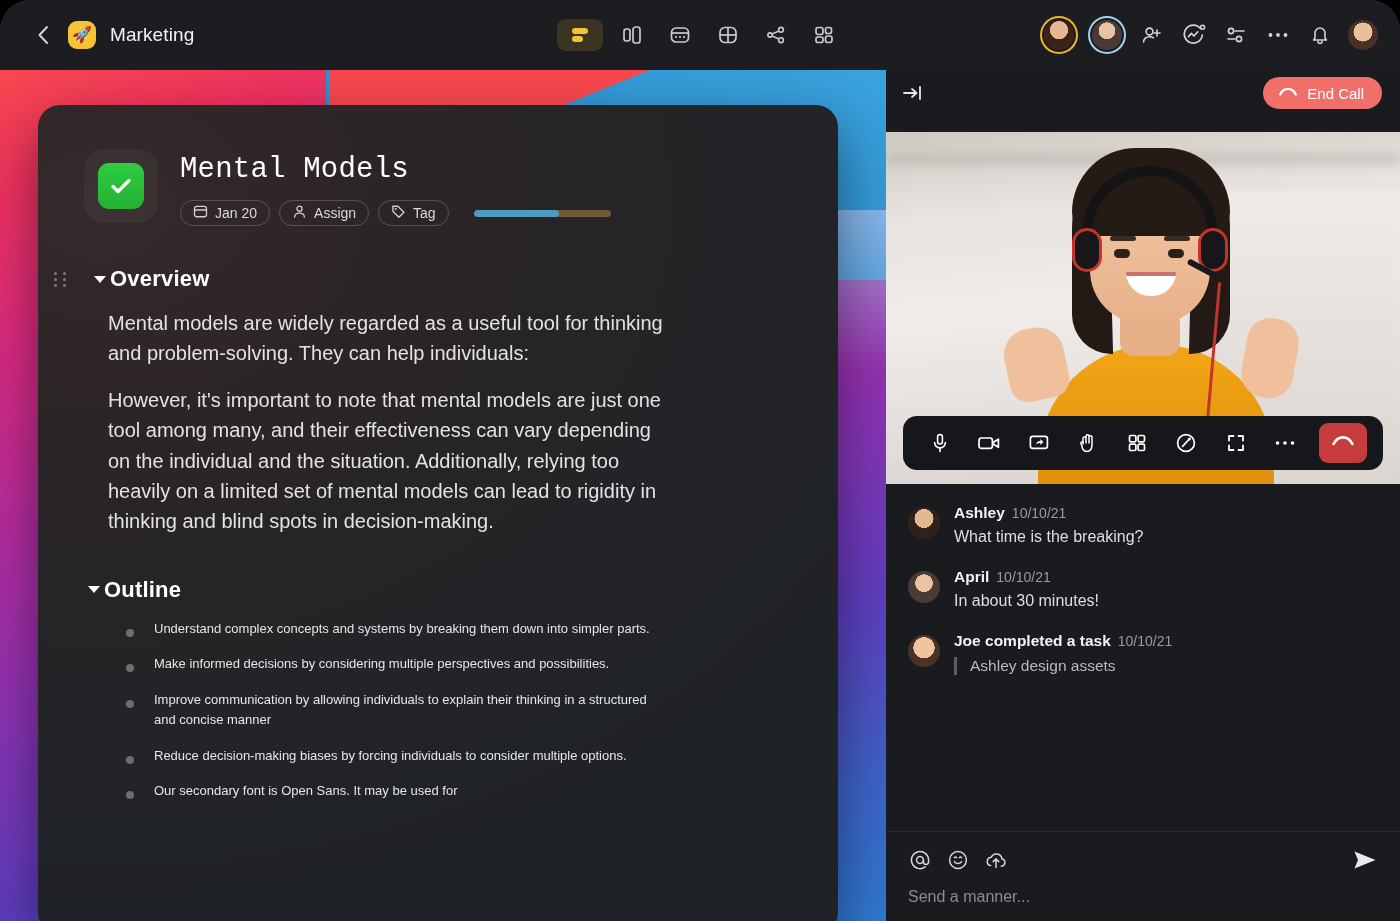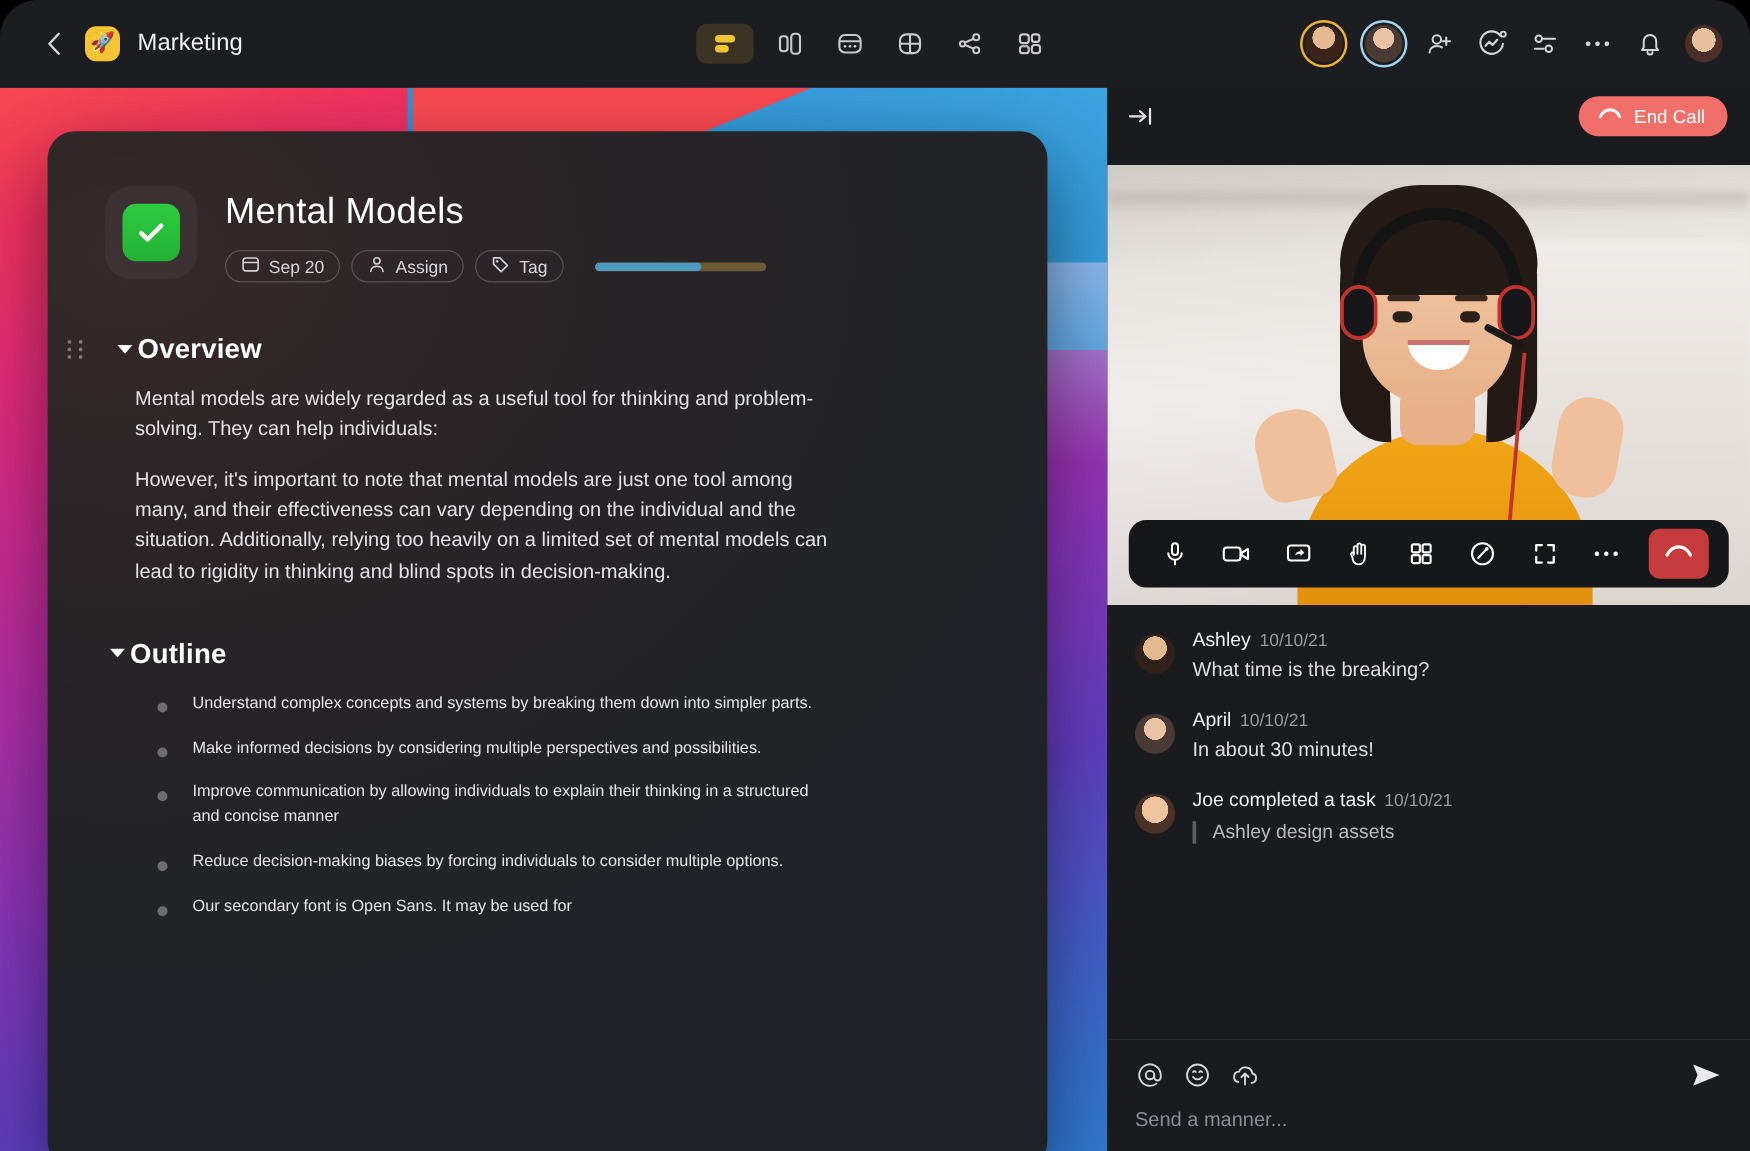"Mental Models" .doc-title { font-family: none -> Liberation Mono, monospace }
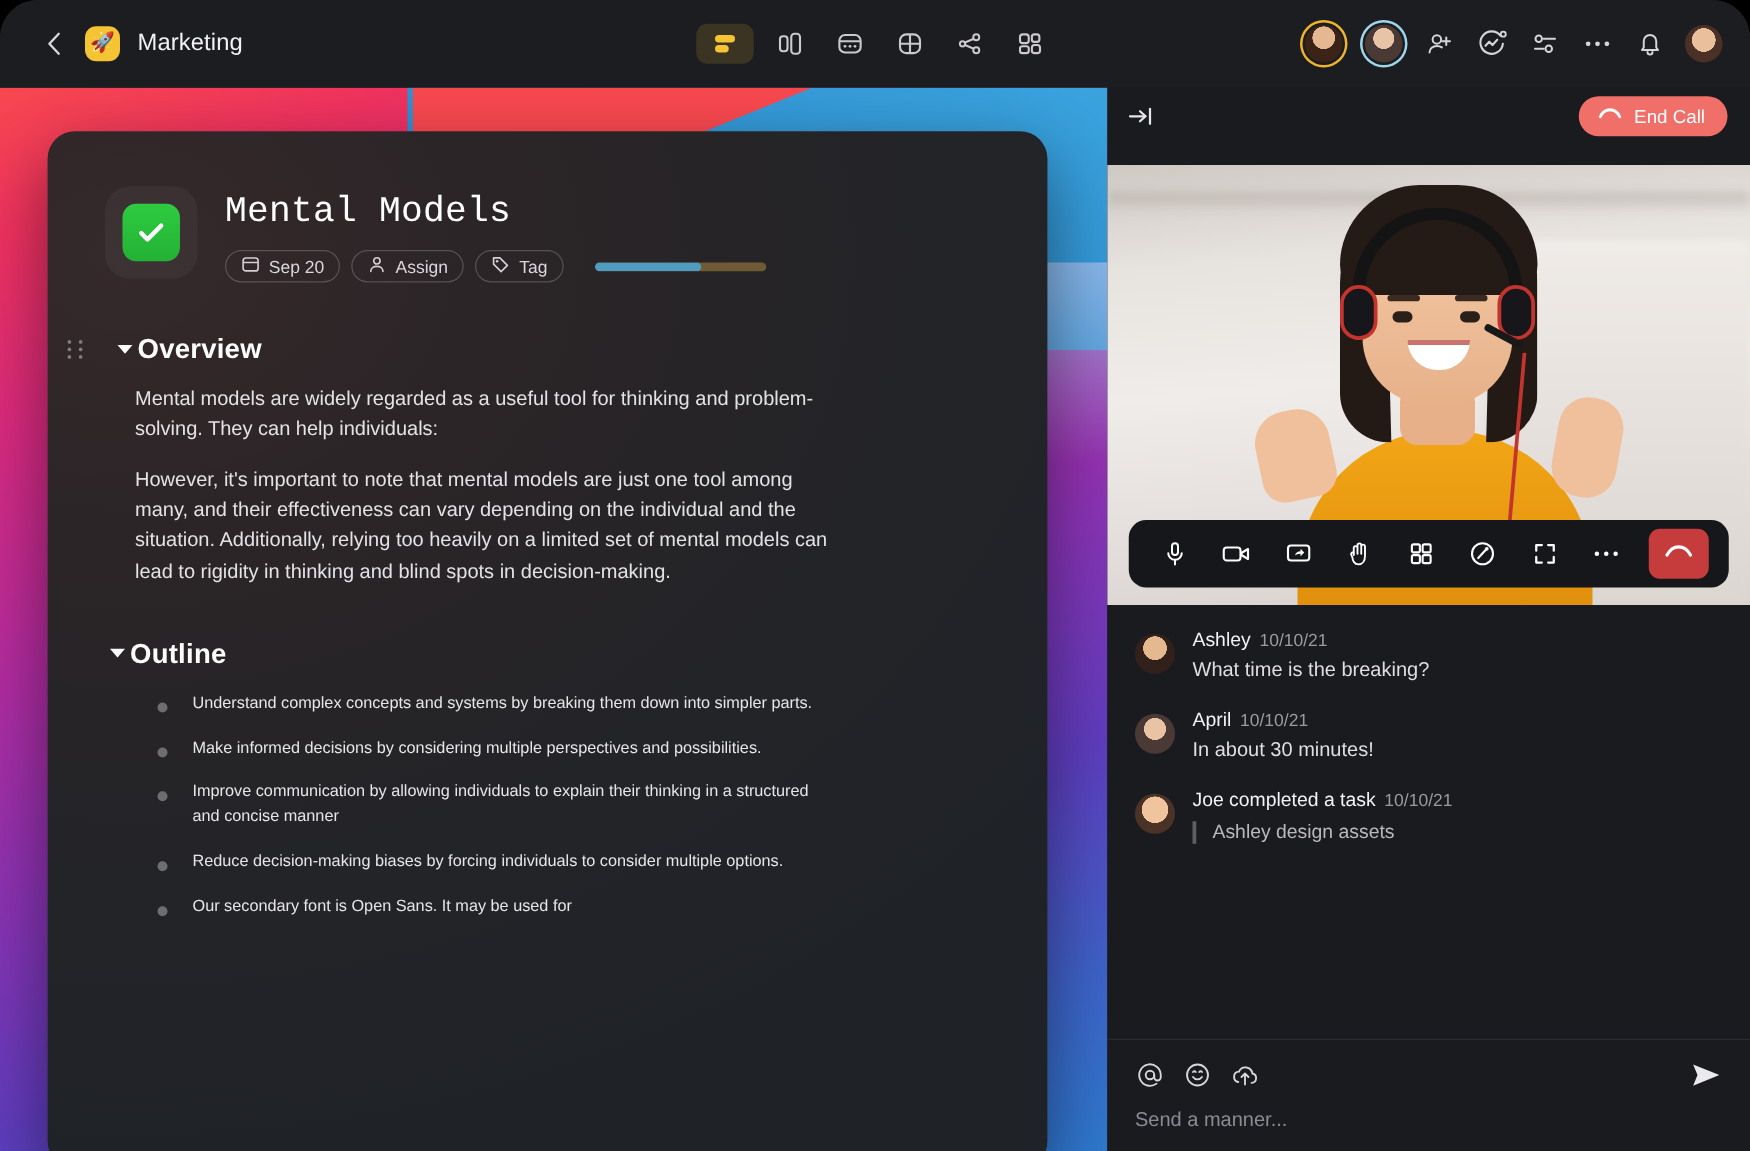"Sep 20" span { text: Sep -> Jan }
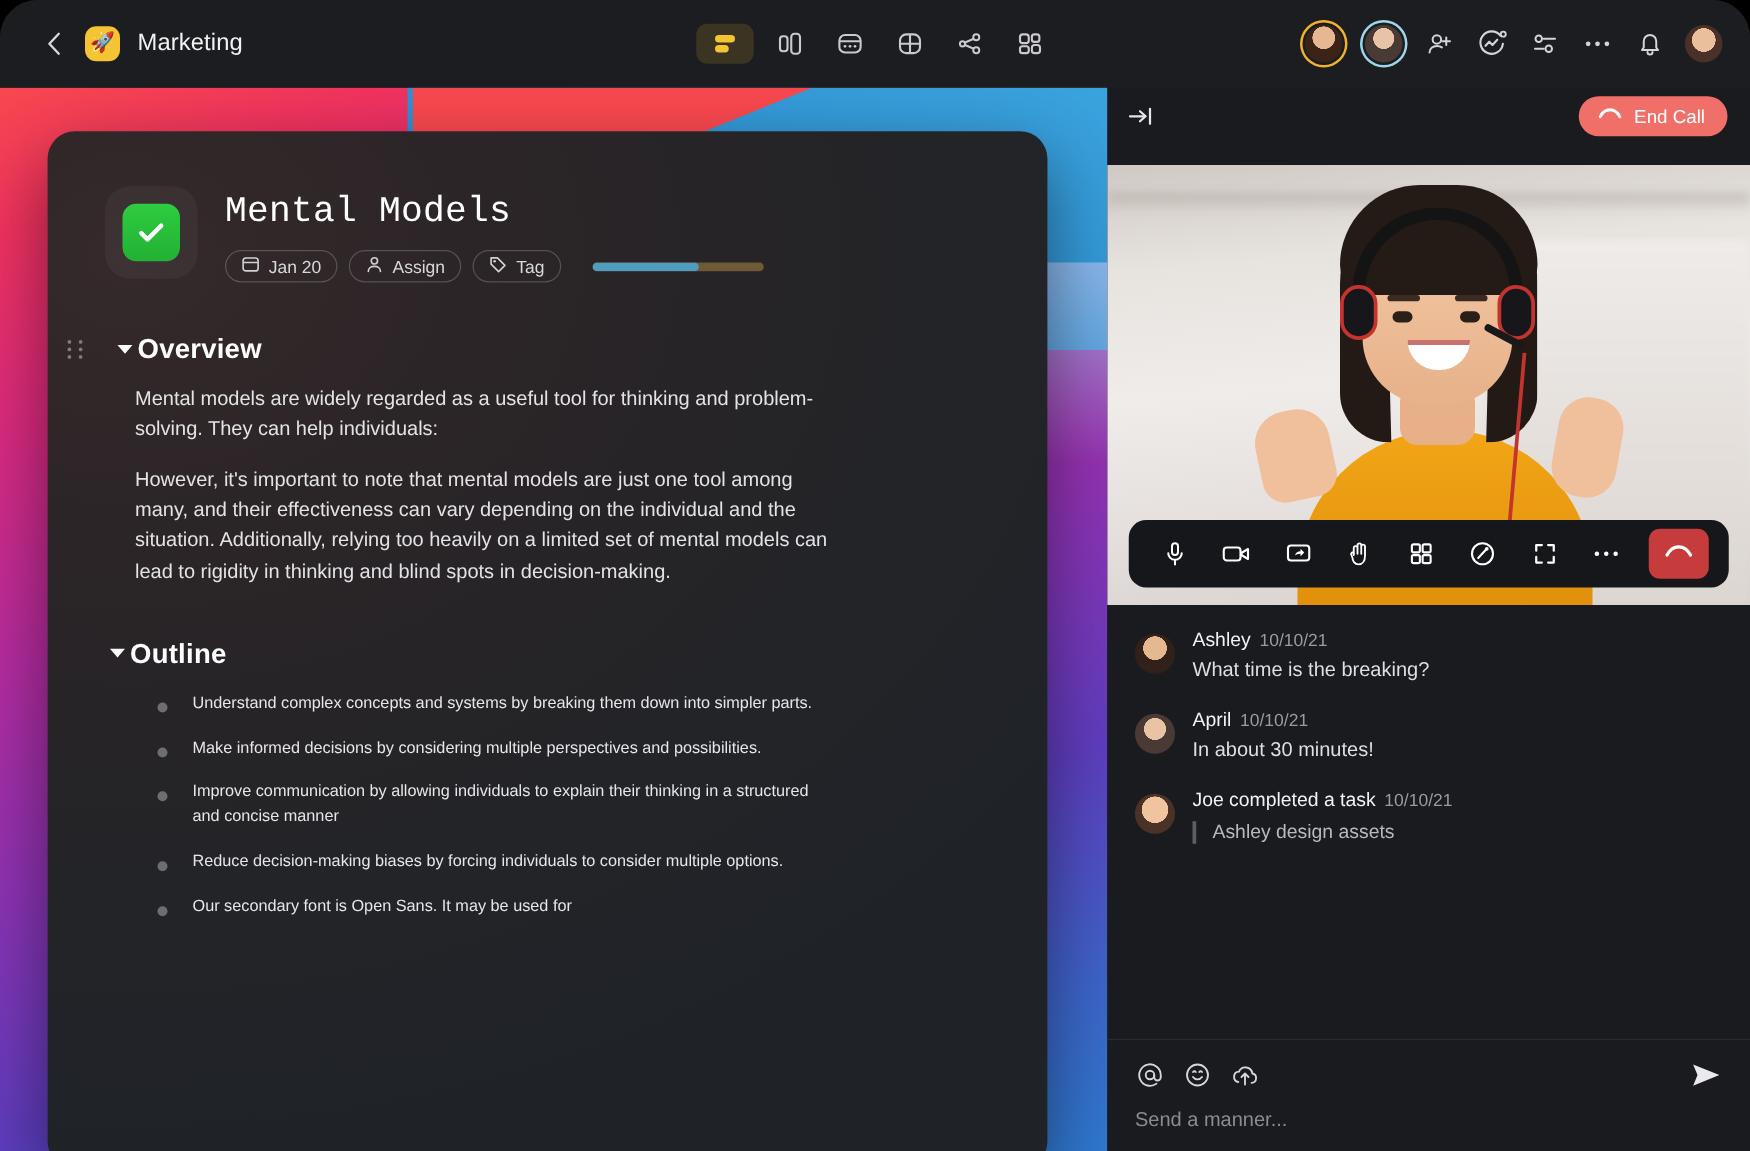"Mental models are widely regarded" .para { font-size: 16px -> 20px }
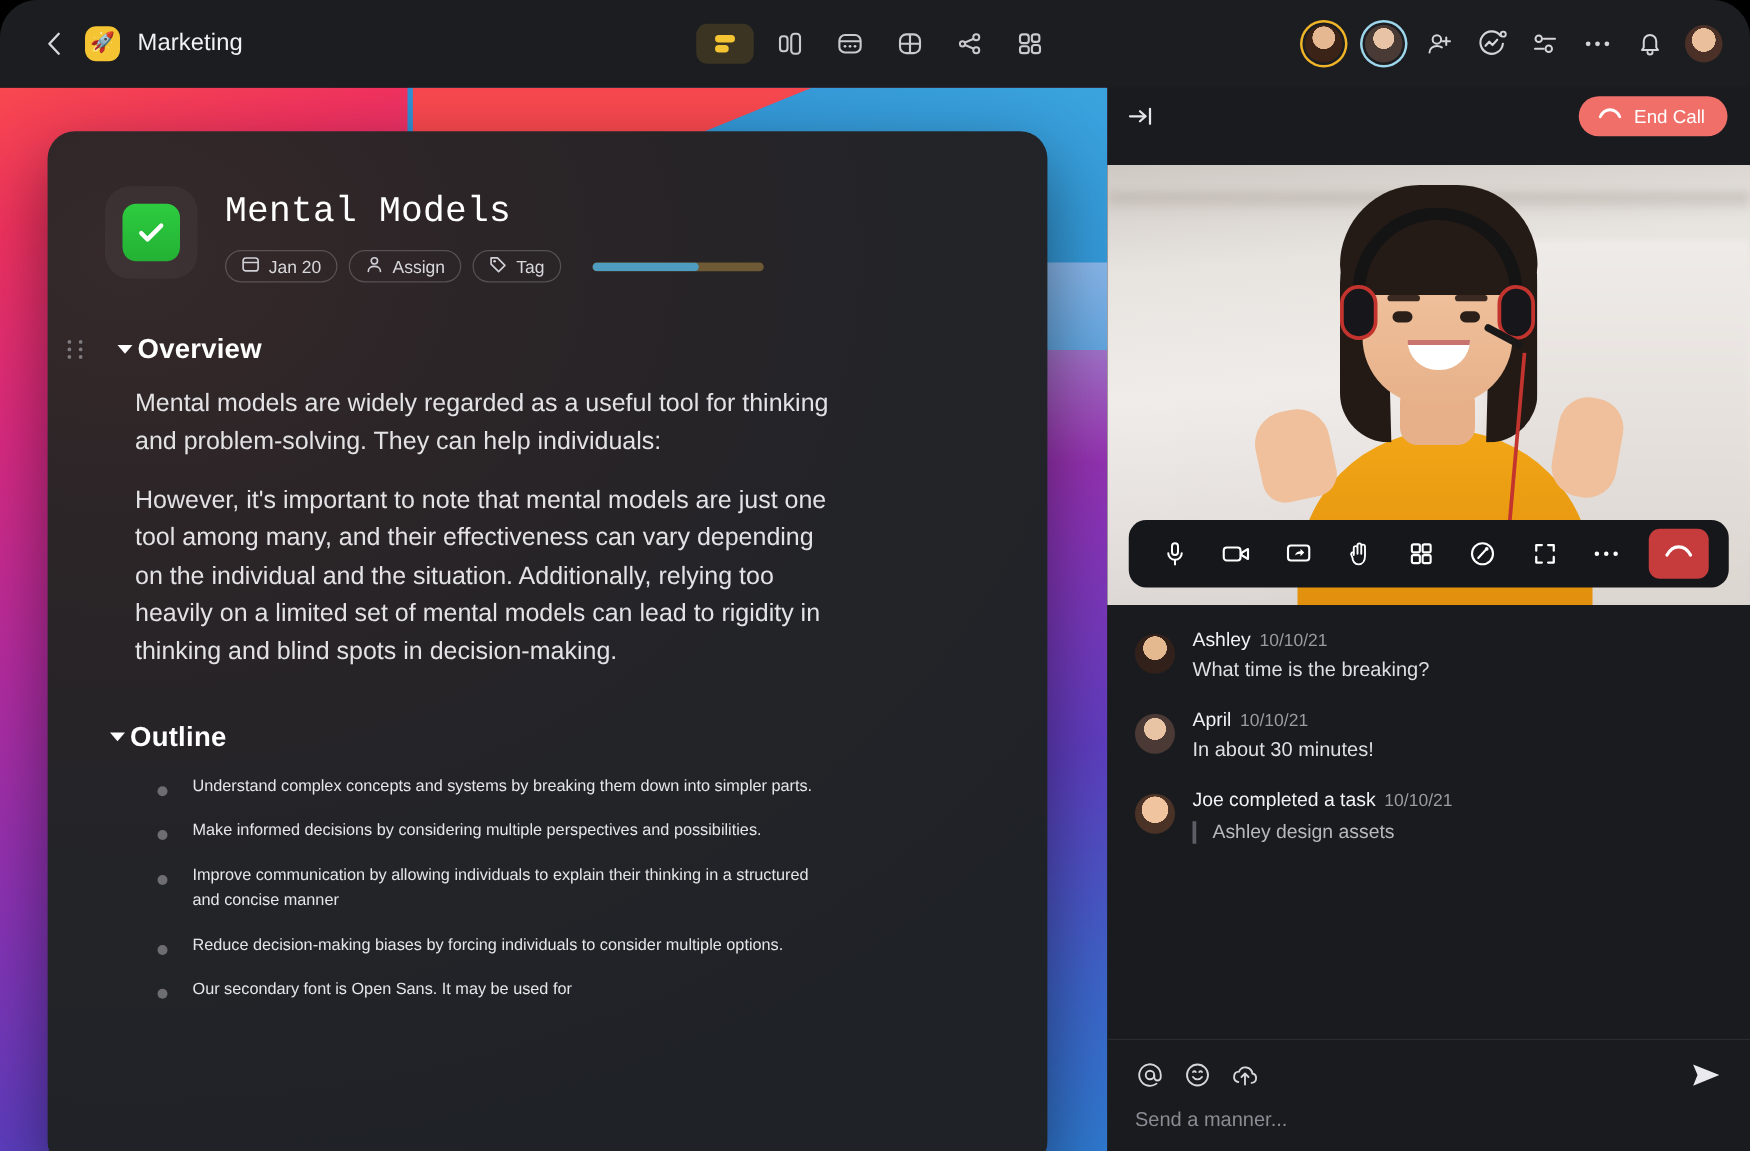"Ashley" .msg-name { font-weight: normal -> bold }
